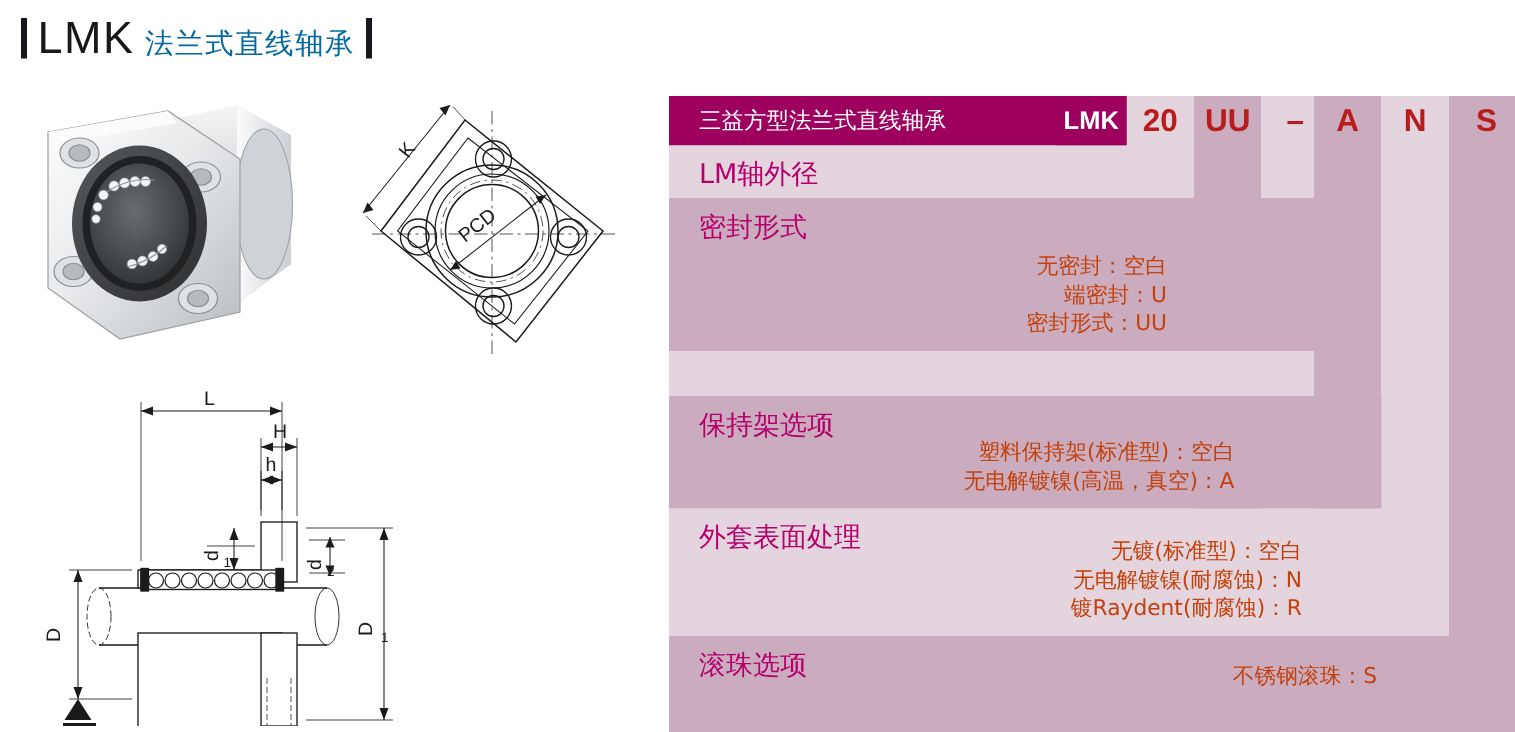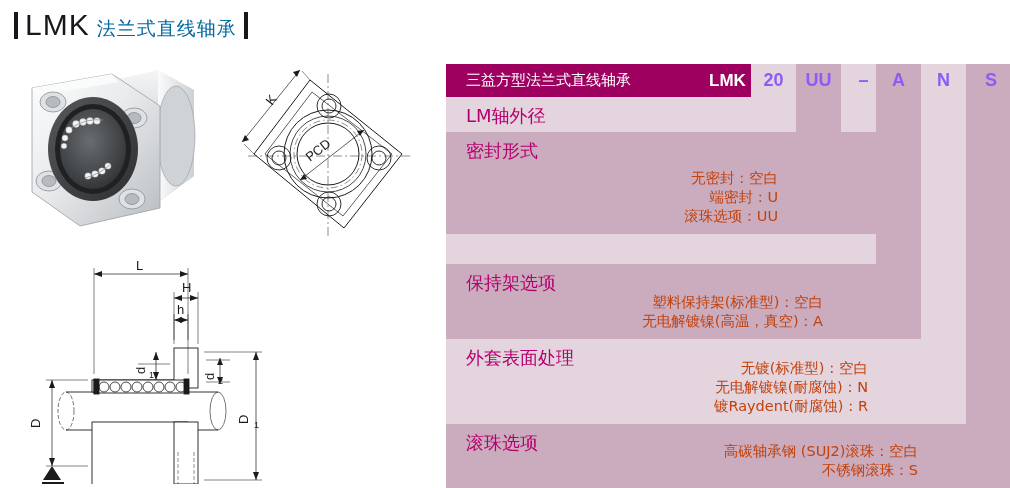"20" .codecell { color: #8b5cf6 -> #b91c1c; font-size: 18px -> 21px }
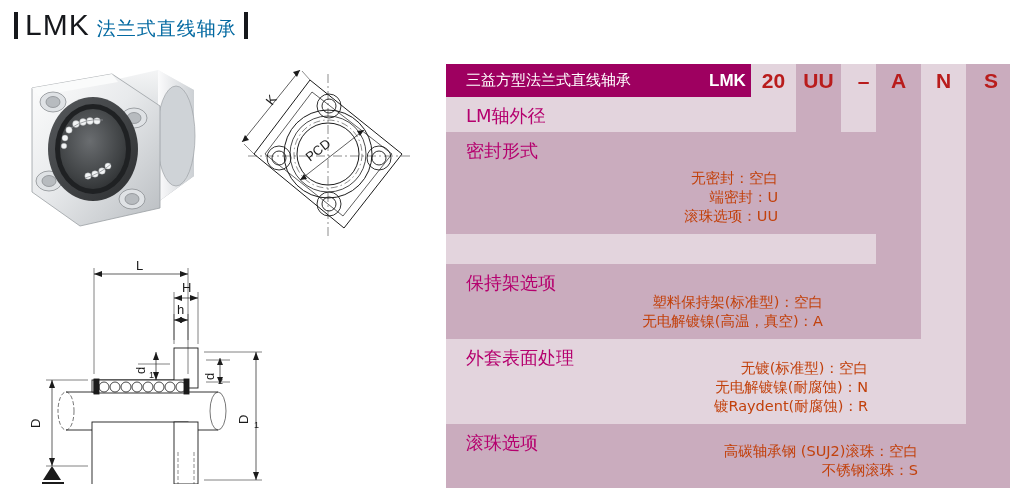"滚珠选项：UU" div { text: 滚珠选项 -> 密封形式 }
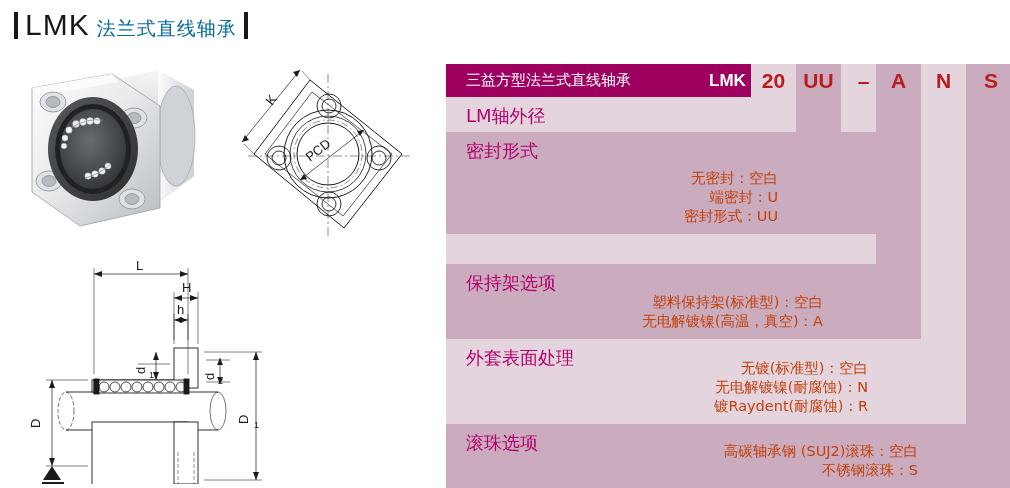"高碳轴承钢 (SUJ2)滚珠：空白" div { html: <div>高碳轴承钢 (SUJ2)滚珠：空白</div> -> none }
